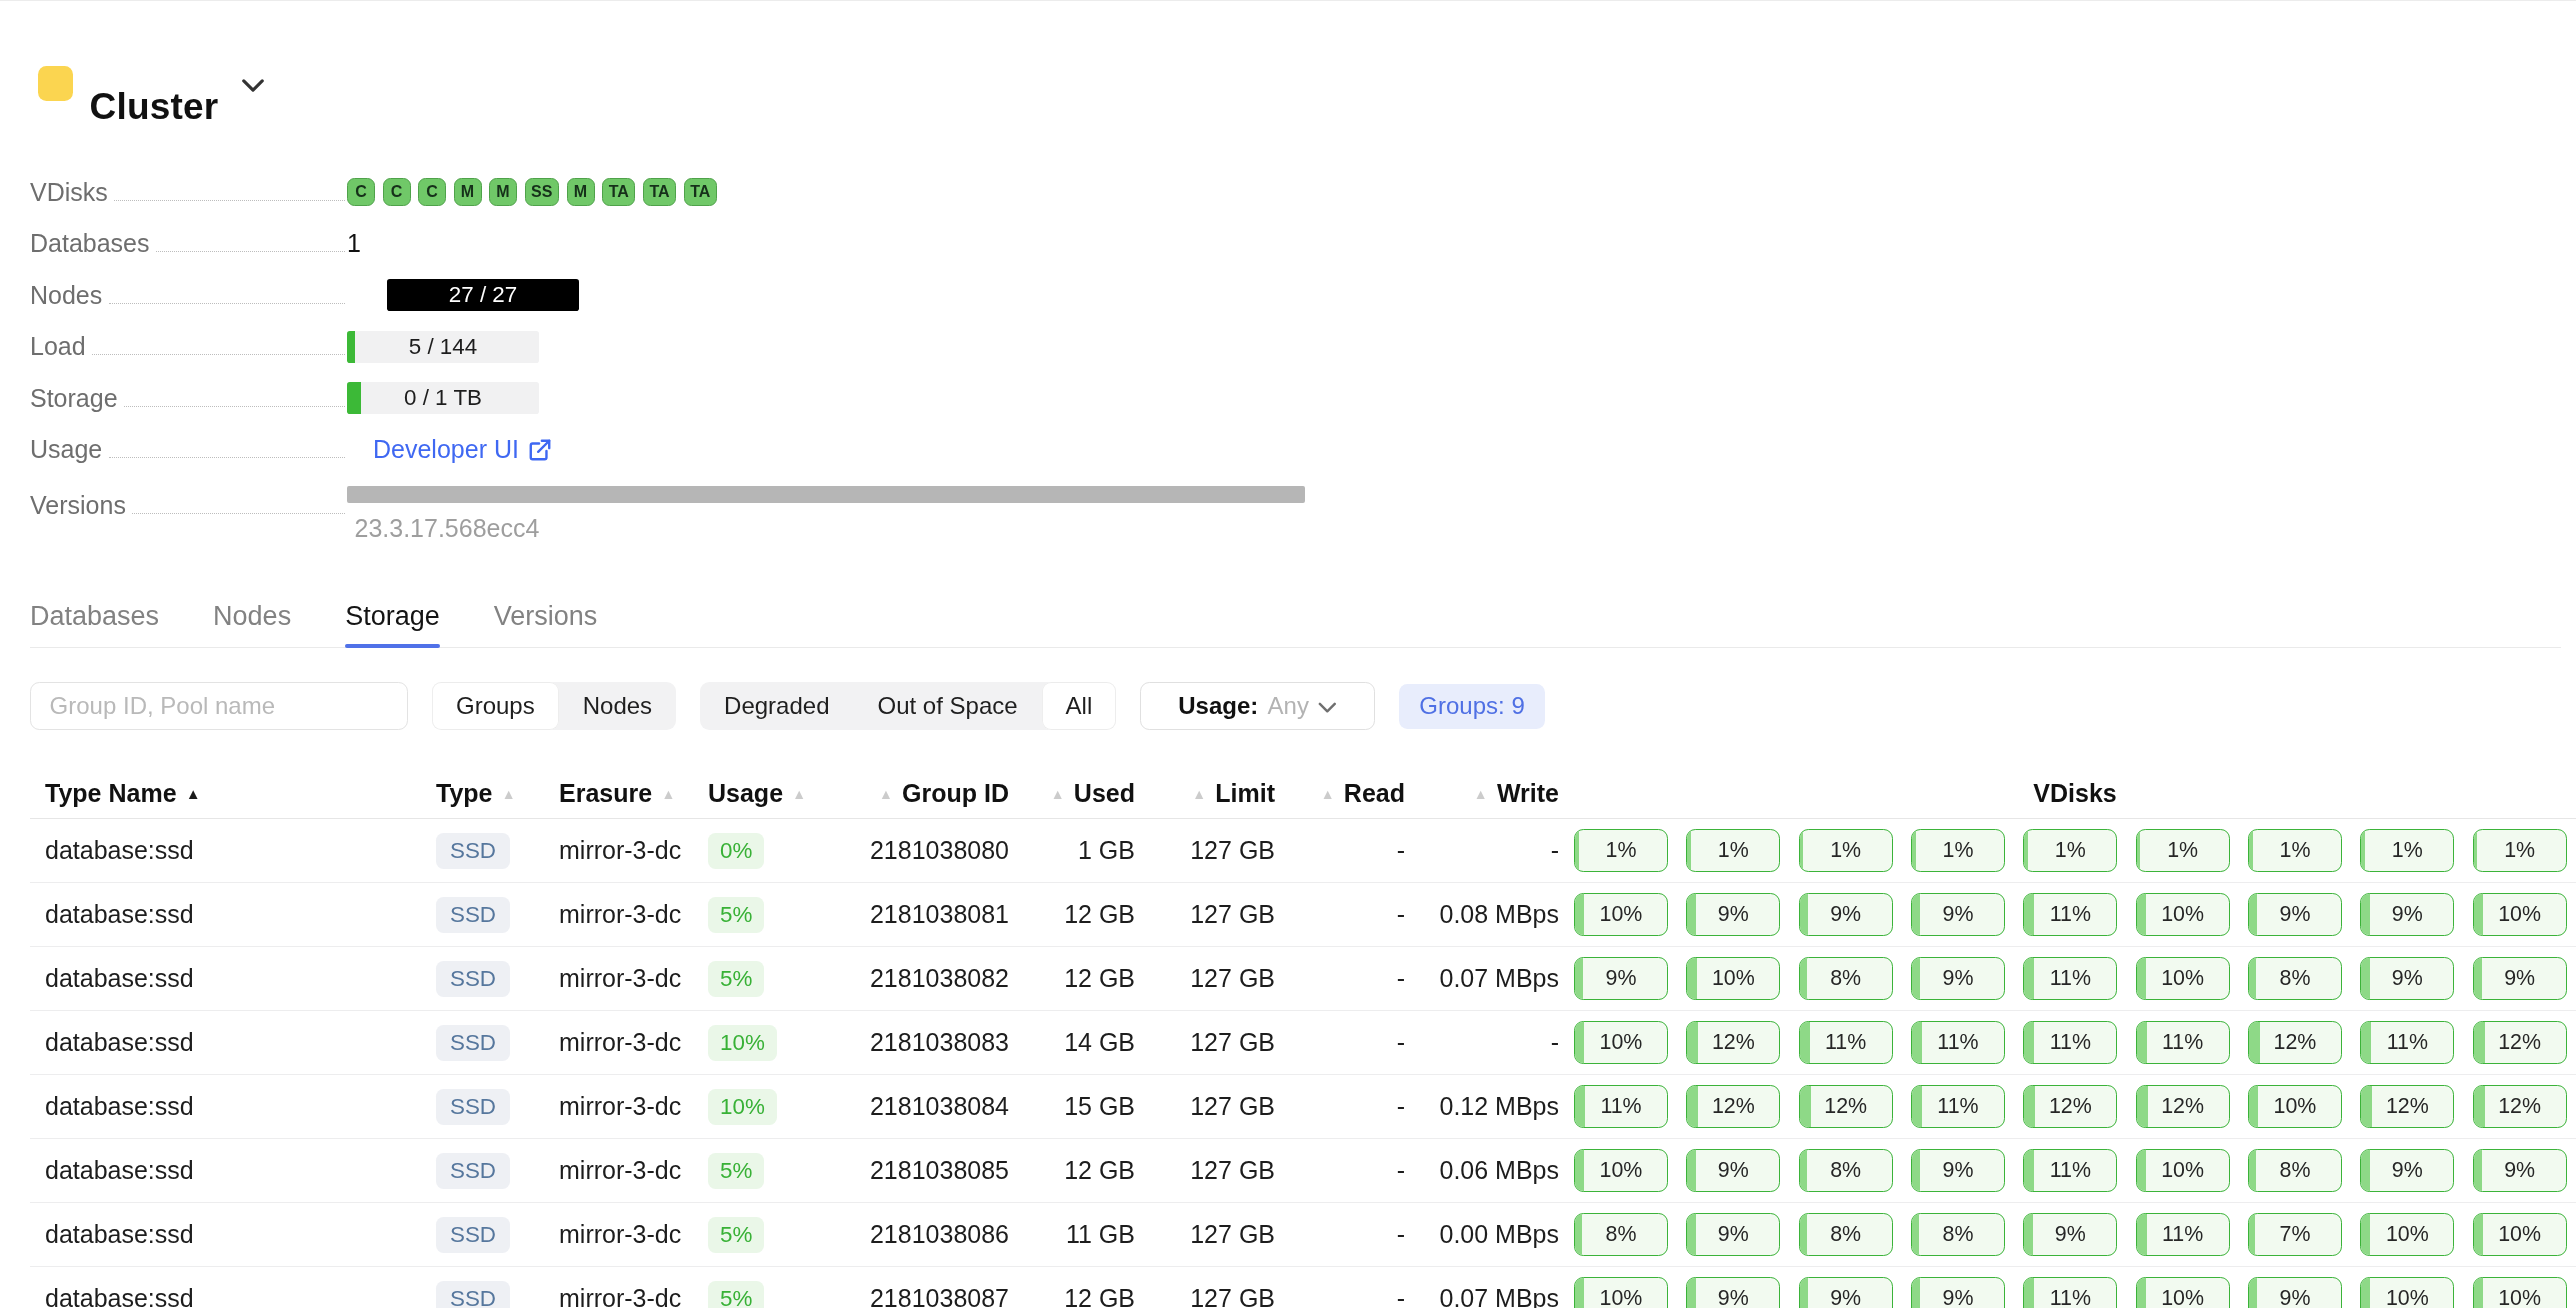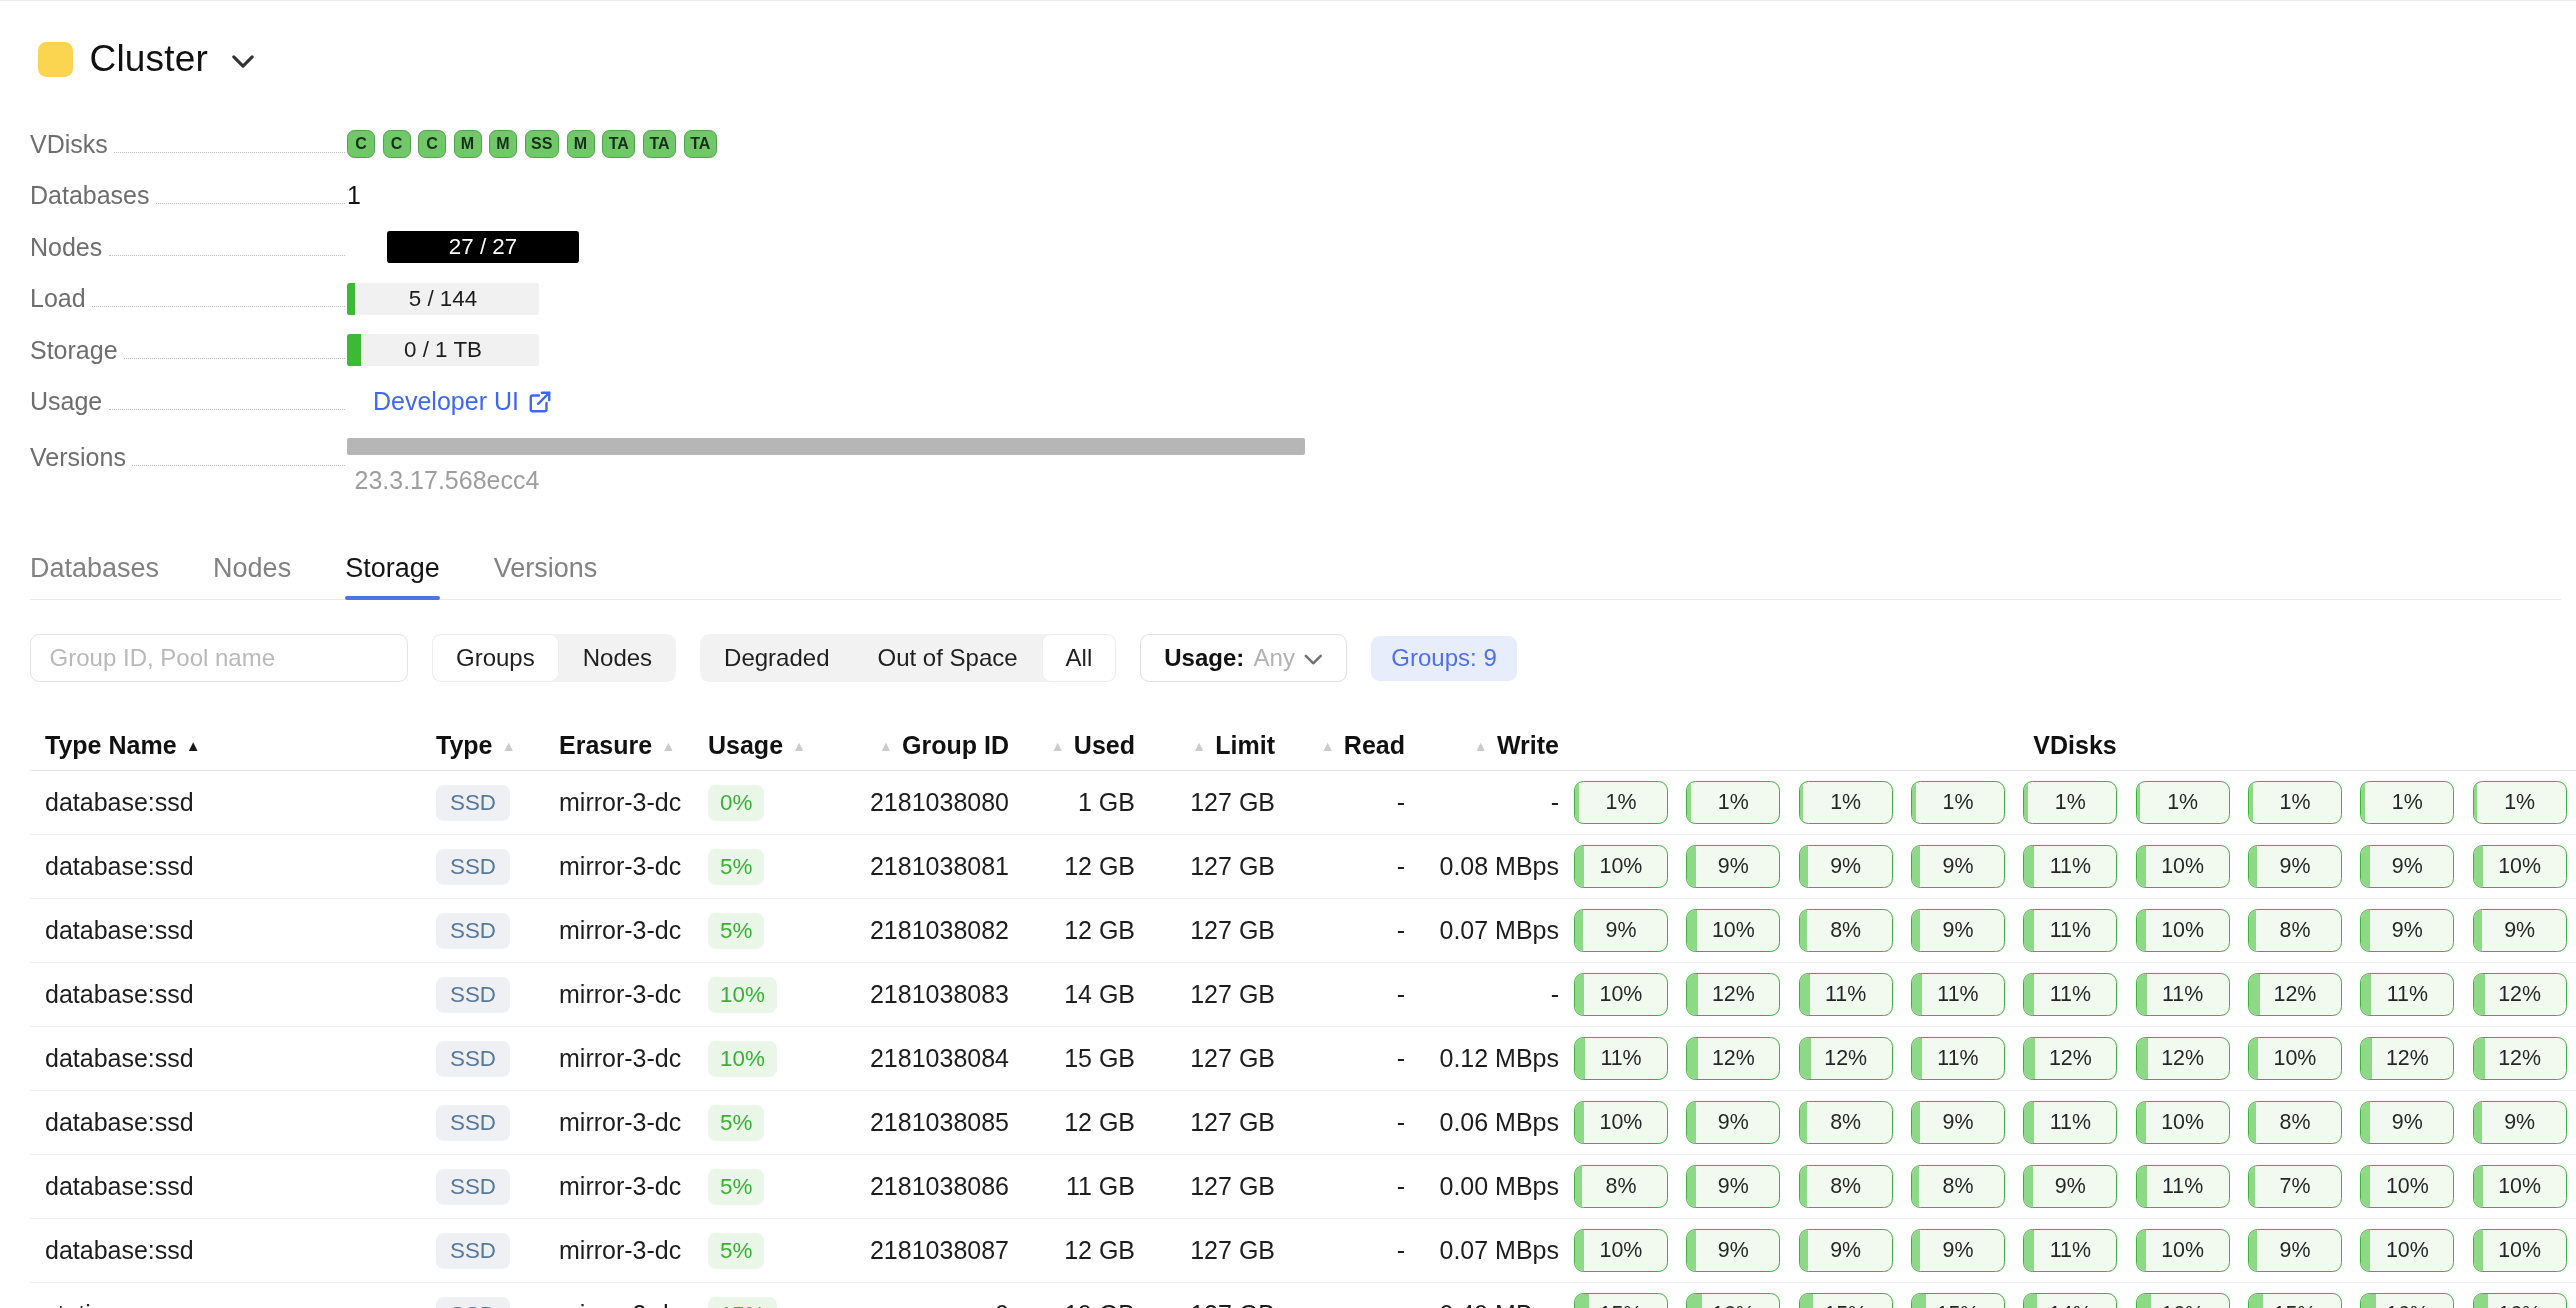"Cluster" .cluster-title { font-weight: 400 -> 700; margin-top: none -> 48px }
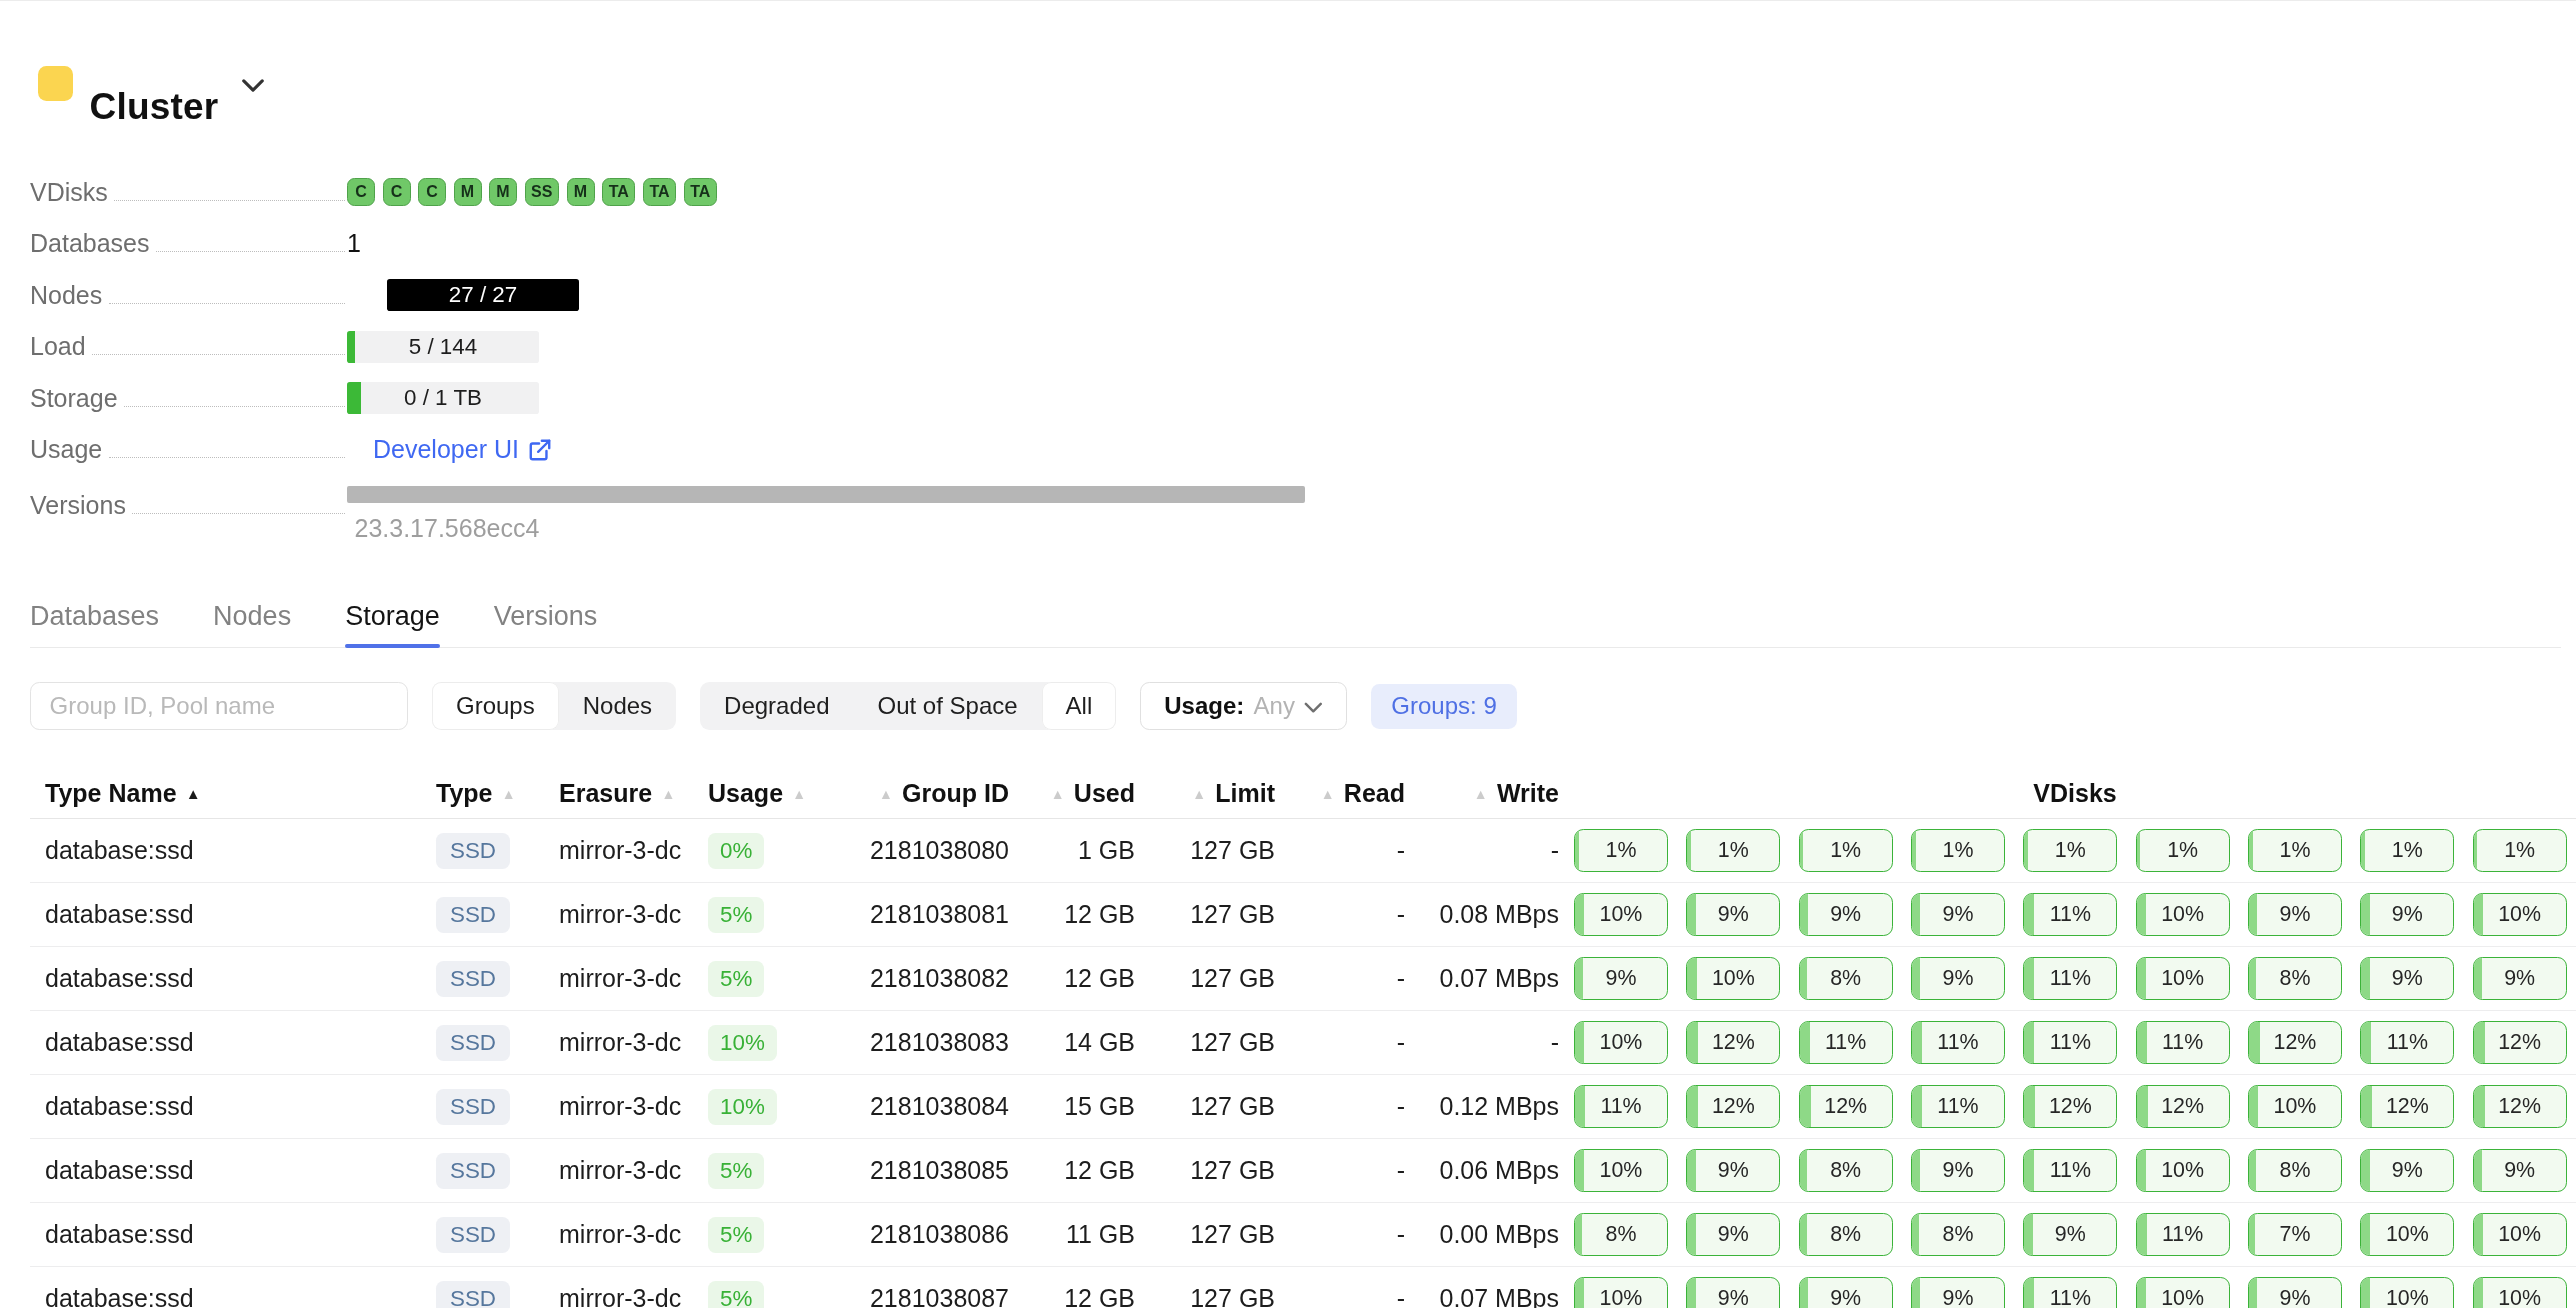"Usage:" .usage-btn { padding: 0 23px -> 0 37px }
